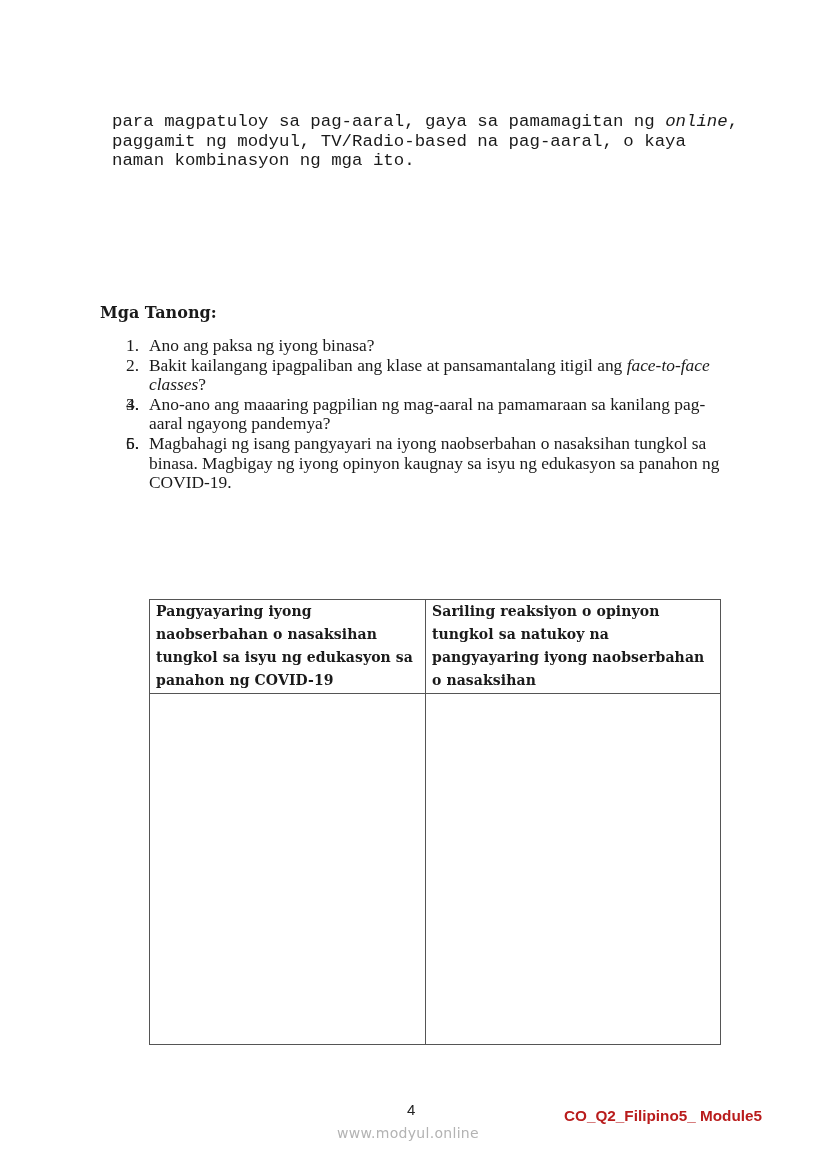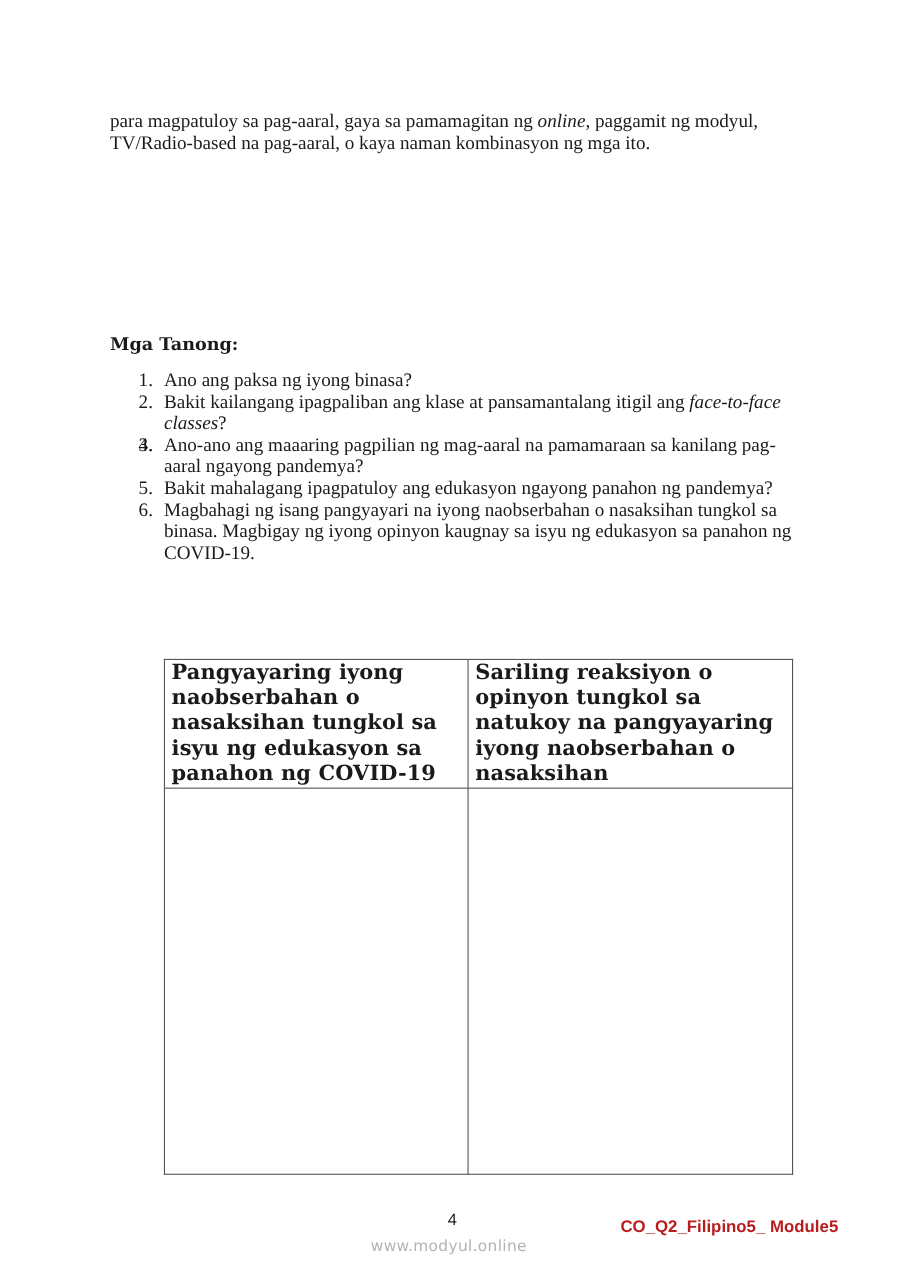"para magpatuloy sa pag-aaral, gaya" .para { font-family: Liberation Serif, serif -> Liberation Mono, monospace; margin: 0 -> 12px }
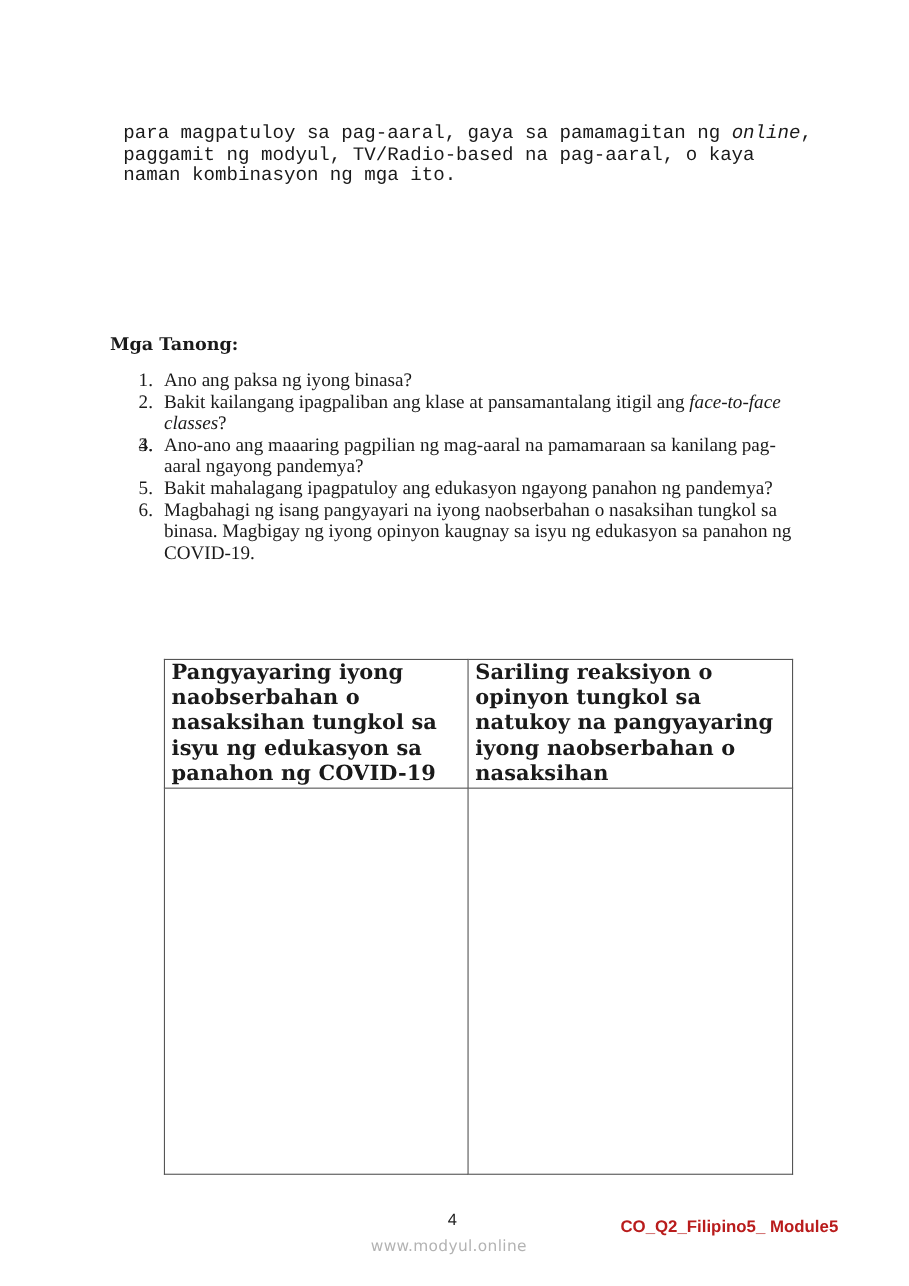"Bakit mahalagang ipagpatuloy ang" span { html: <span>Bakit mahalagang ipagpatuloy ang edukasyon ngayong panahon ng pandemya?</span> -> none }
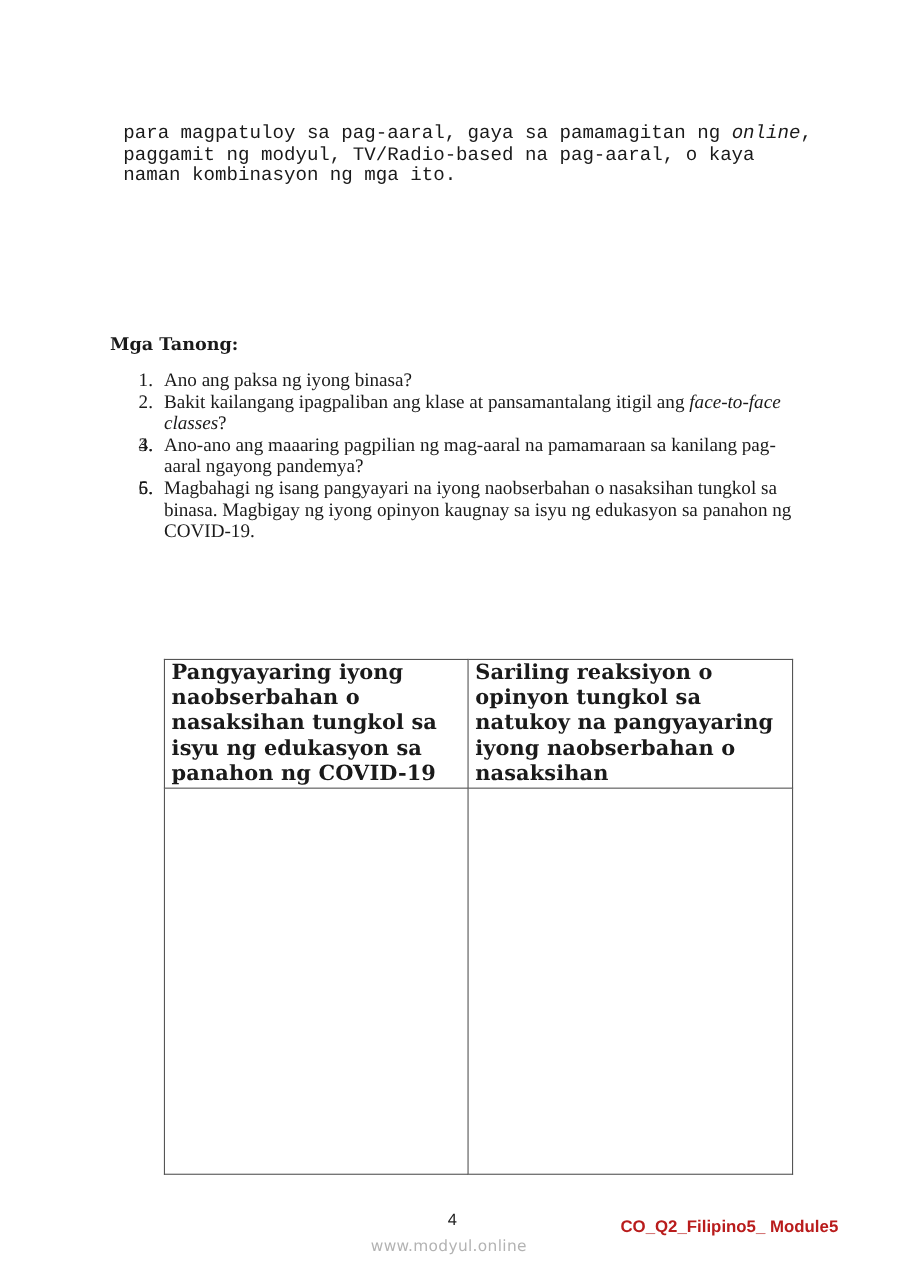"Pangyayaring iyong naobserbahan o" table.activity th { font-size: 19px -> 14px }
